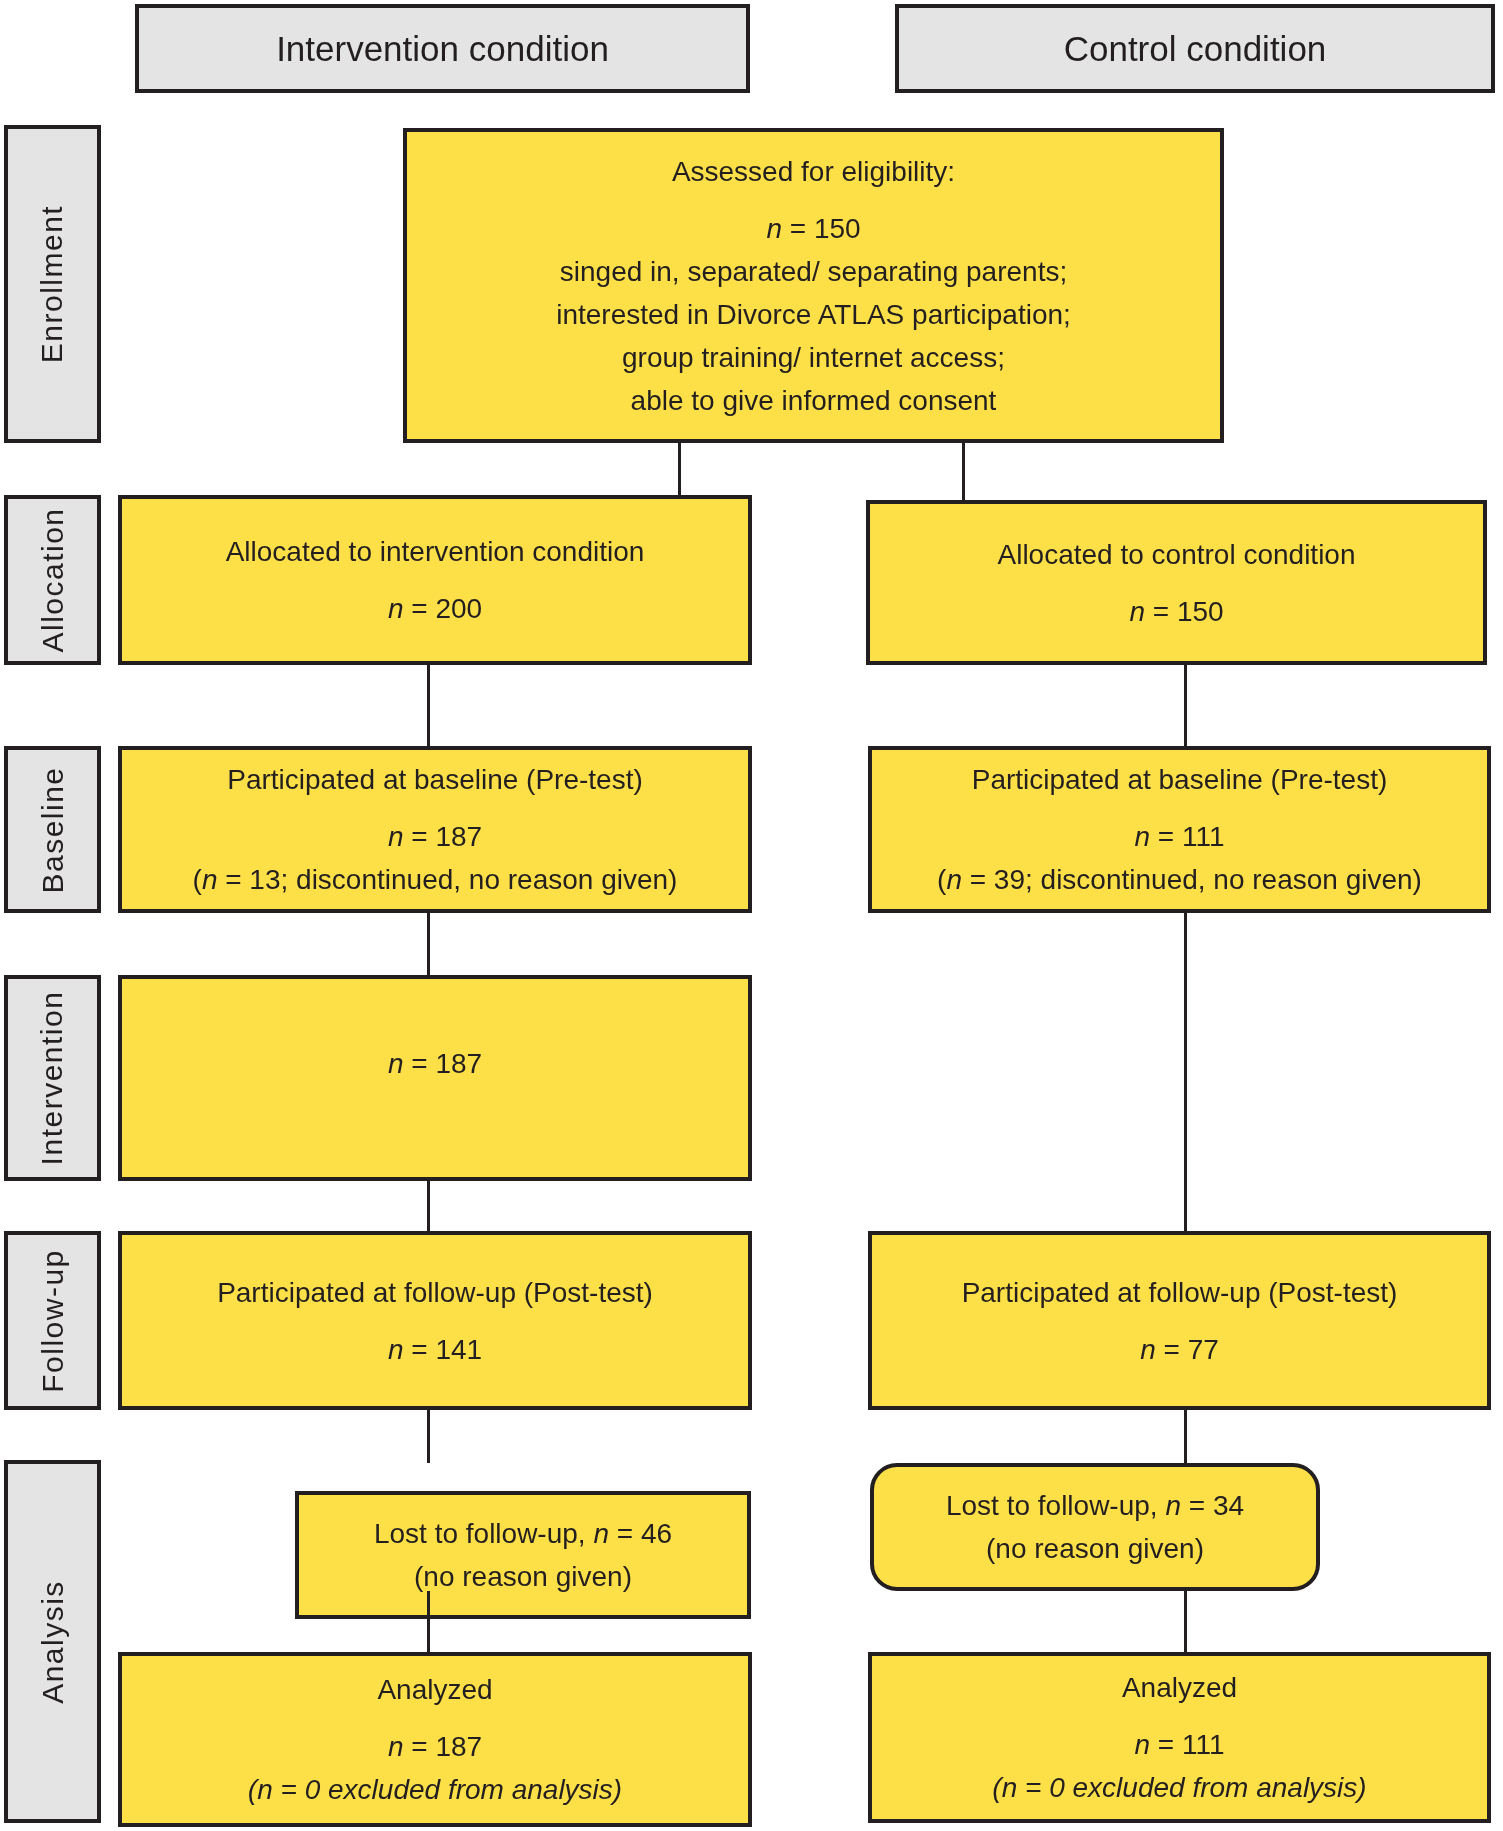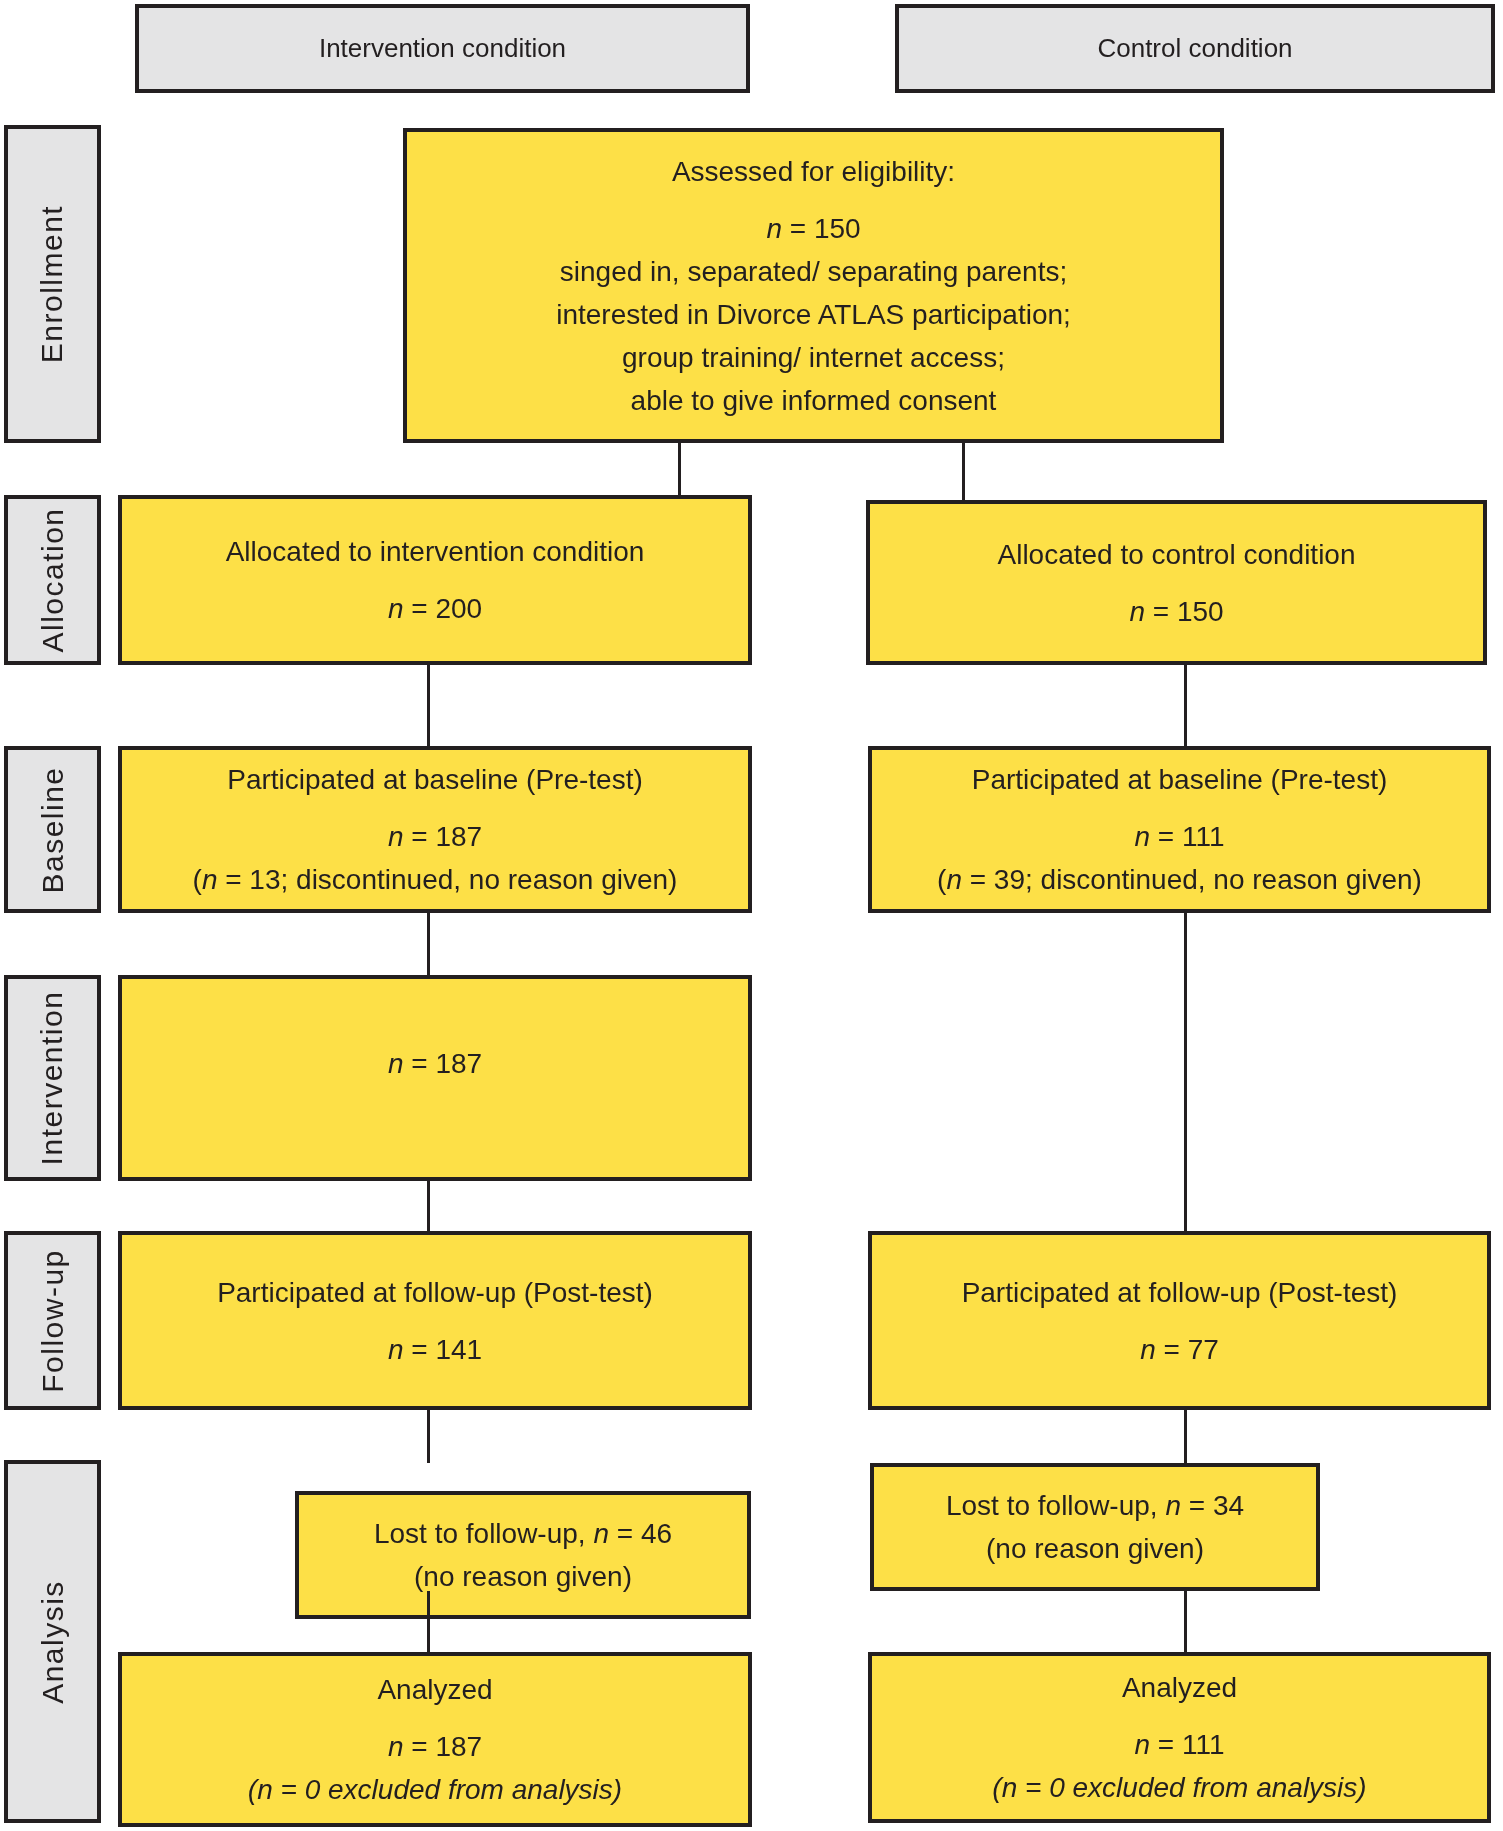"Intervention condition" .hdr { font-size: 26px -> 35px }
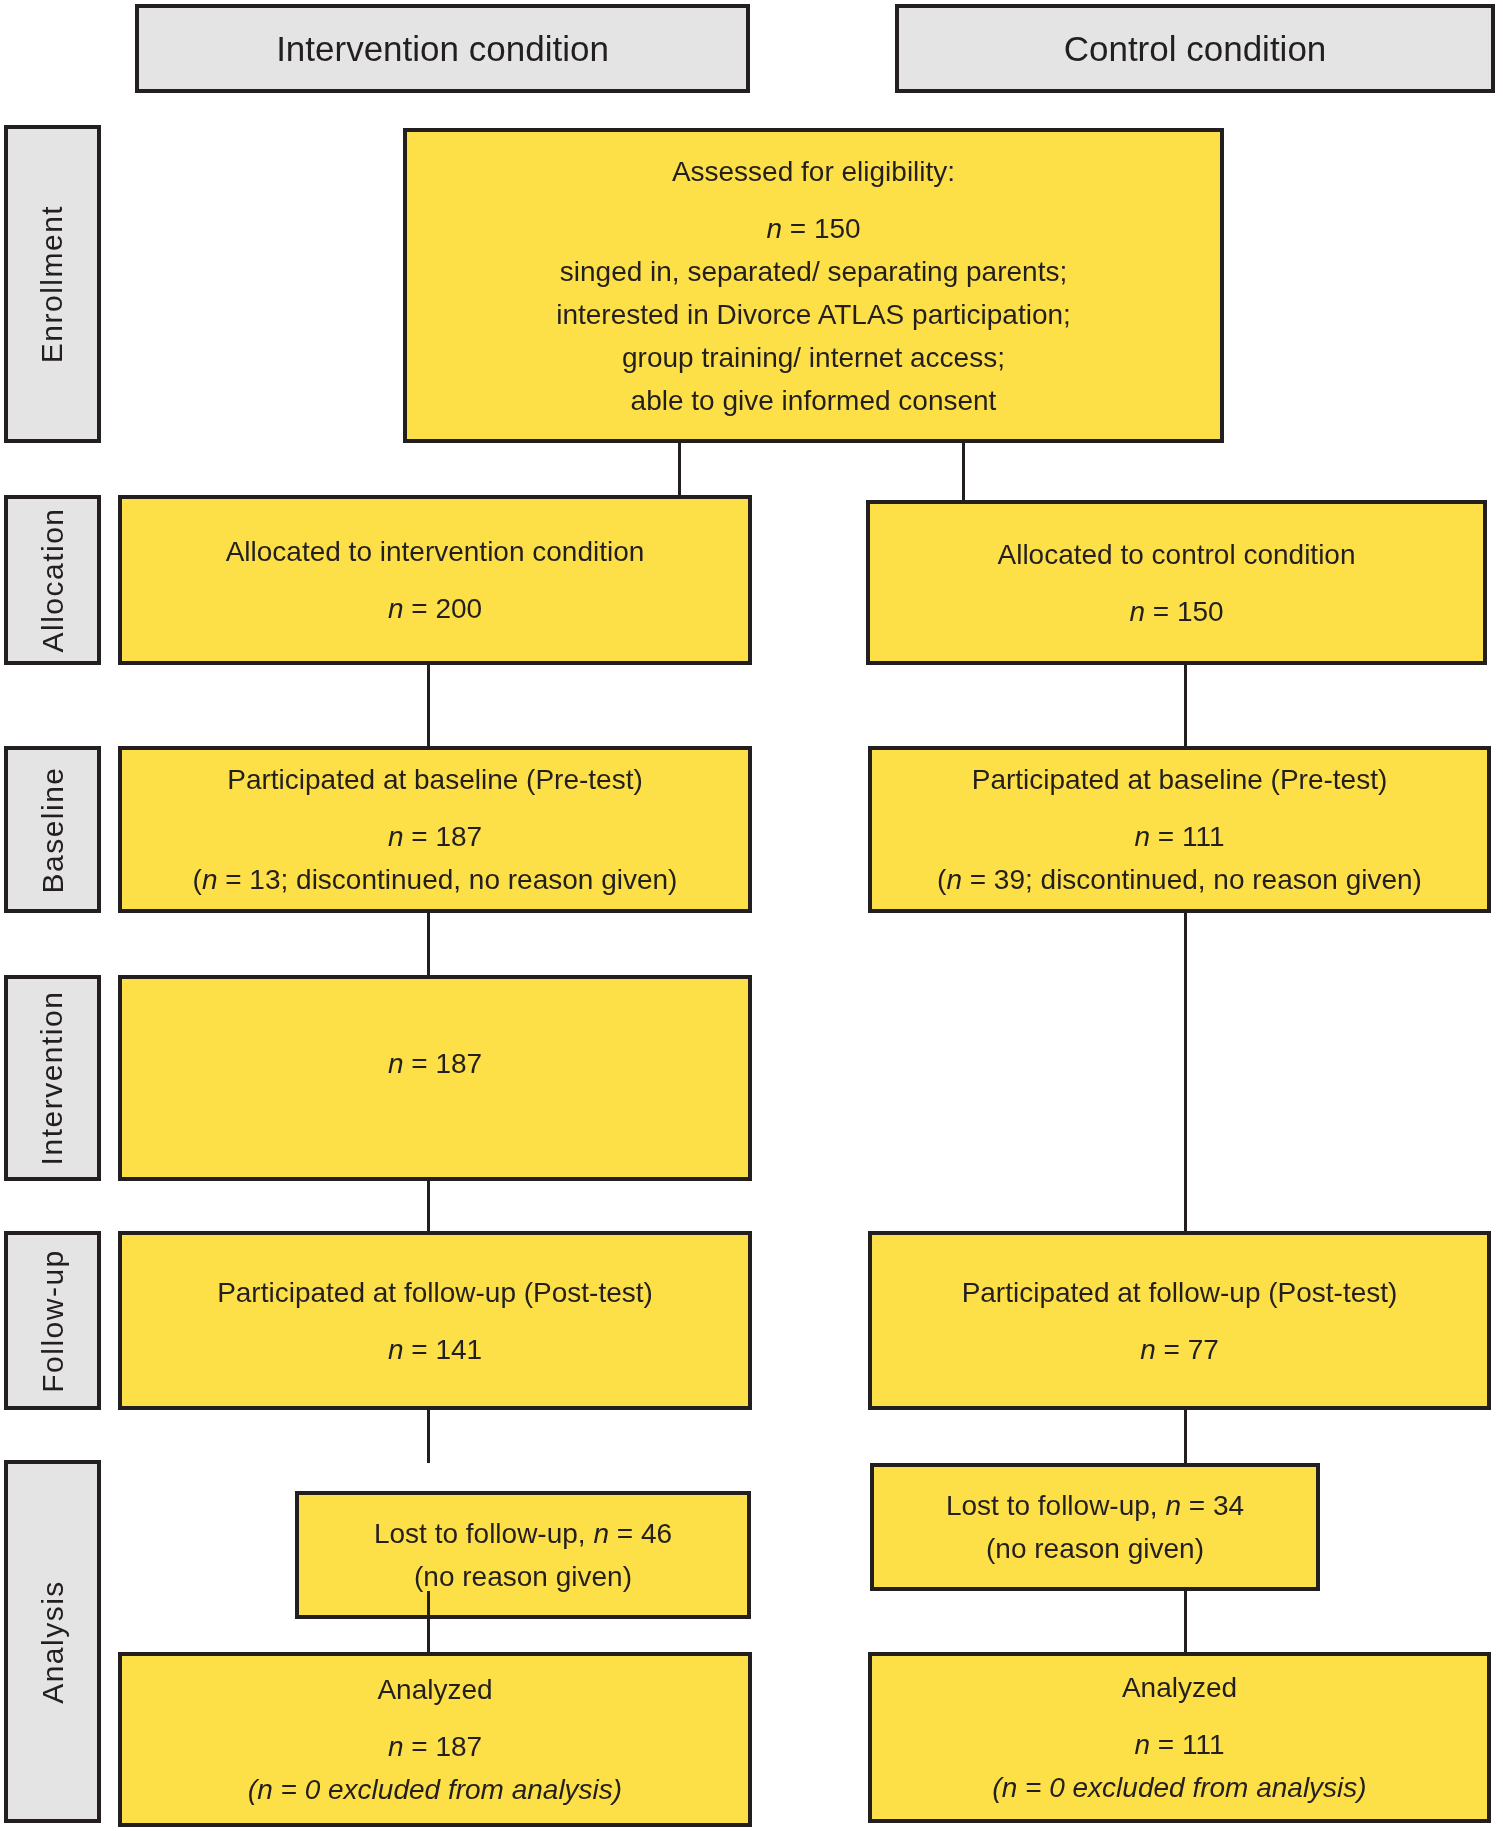"Lost to follow-up, n = 34" div.node { border-radius: none -> 27px }
